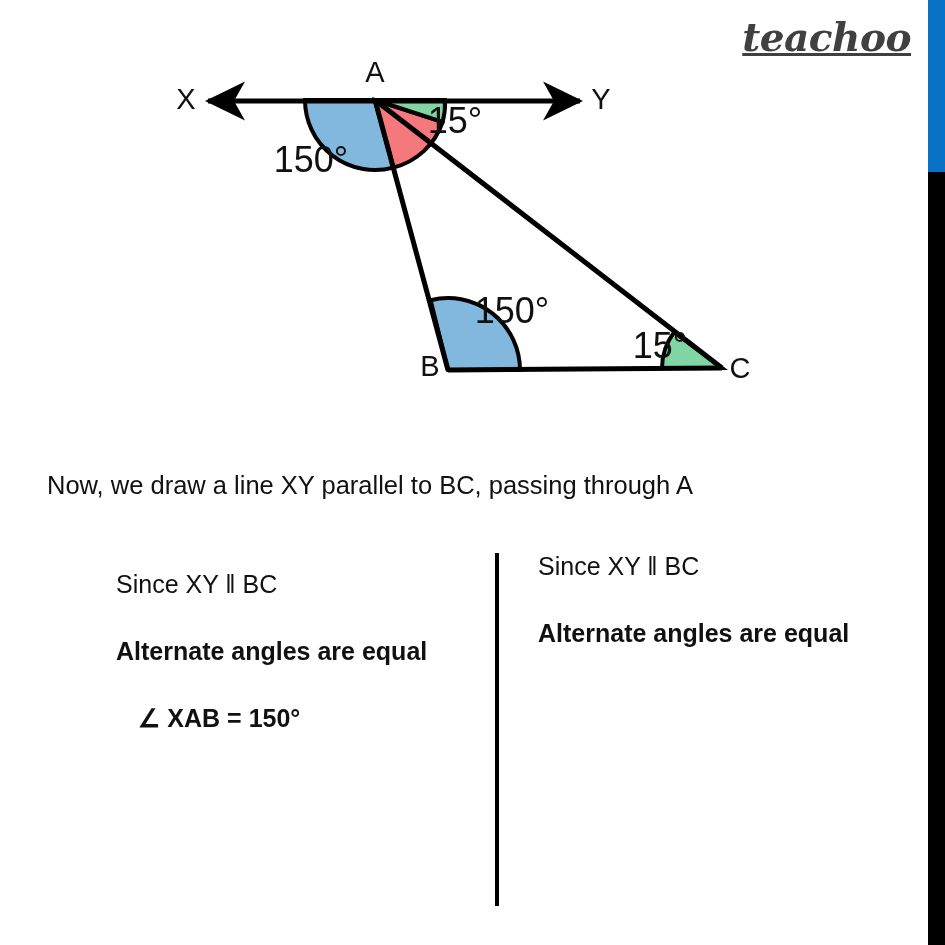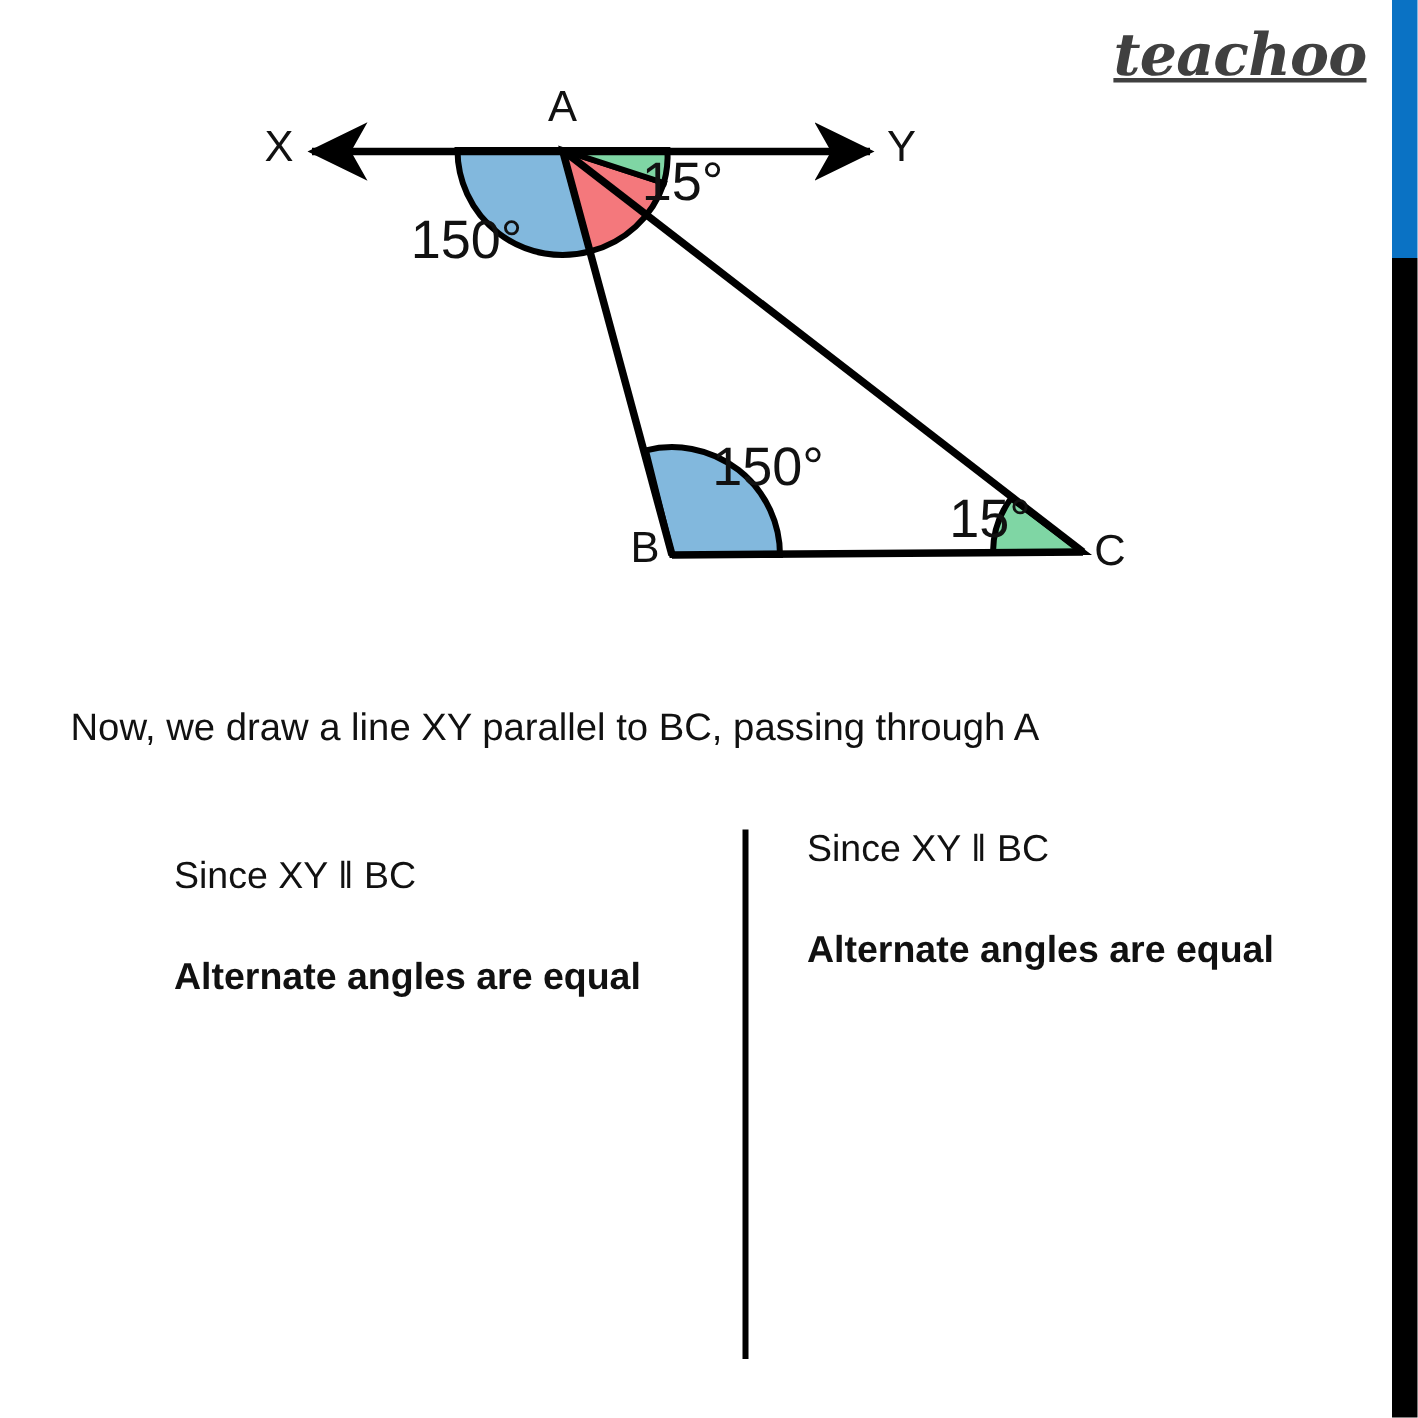"∠ XAB = 150°" div.proof-line { html: none -> <div>∠ XAB = 150°</div> }
